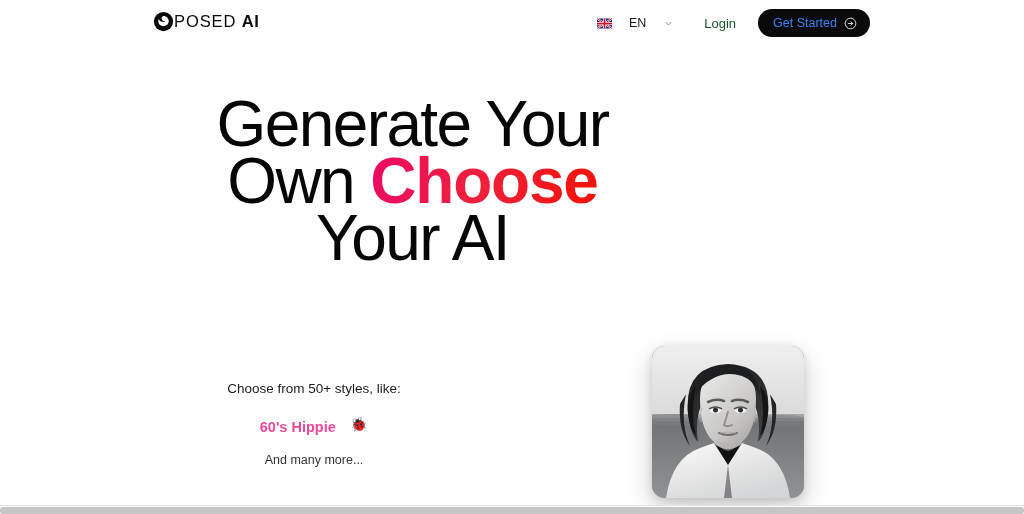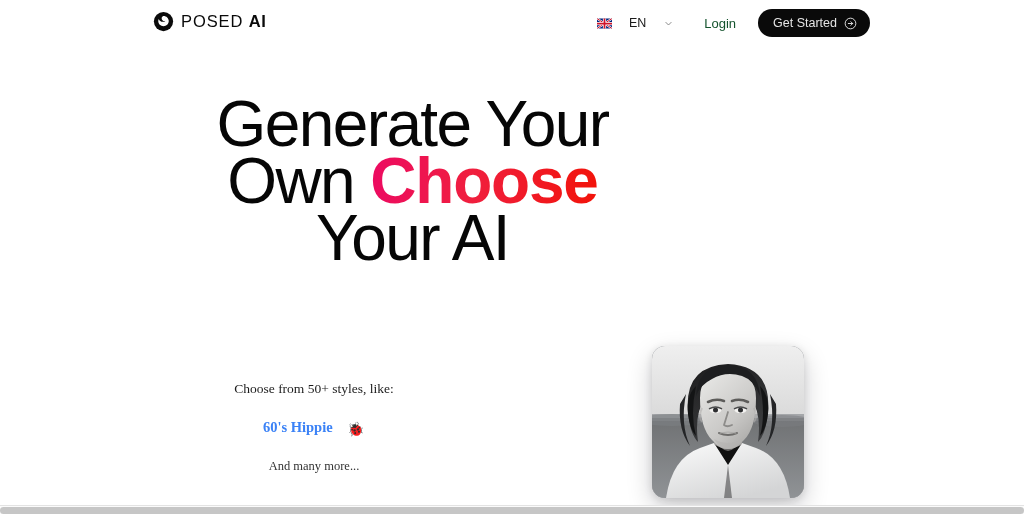"POSED AI" .brand { gap: 7px -> 0 }
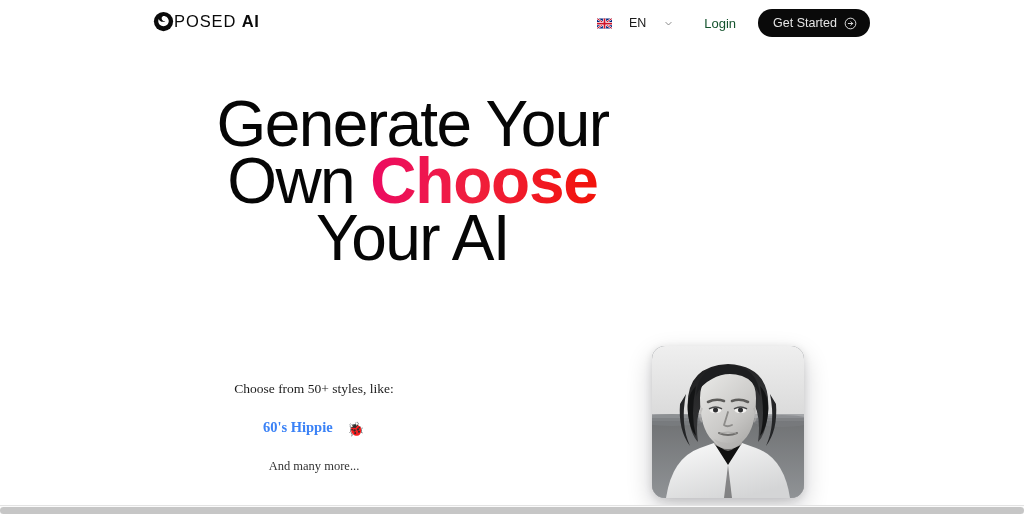"Get Started" .cta { color: #e5e5e5 -> #3b82f6 }
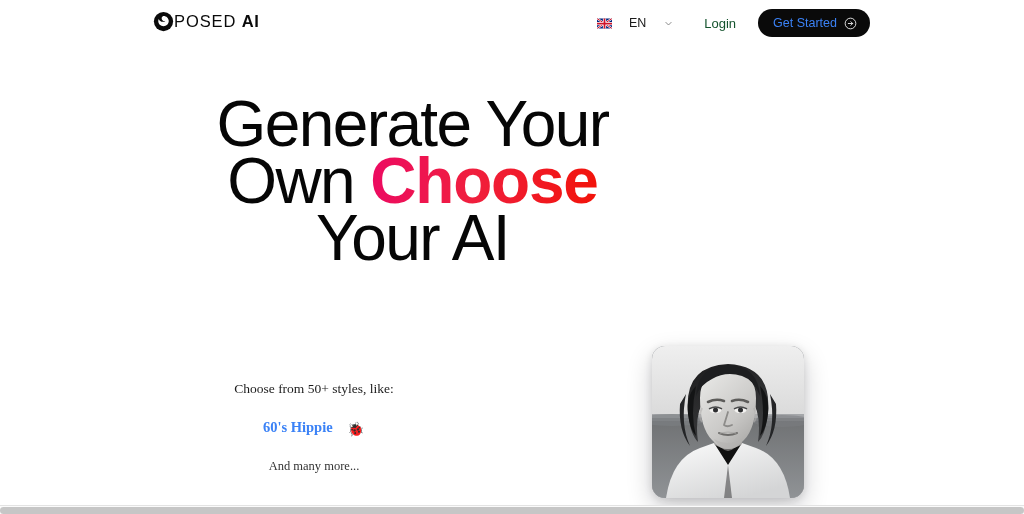"Choose from 50+ styles, like:" .styles-block { font-family: Liberation Serif, serif -> none }
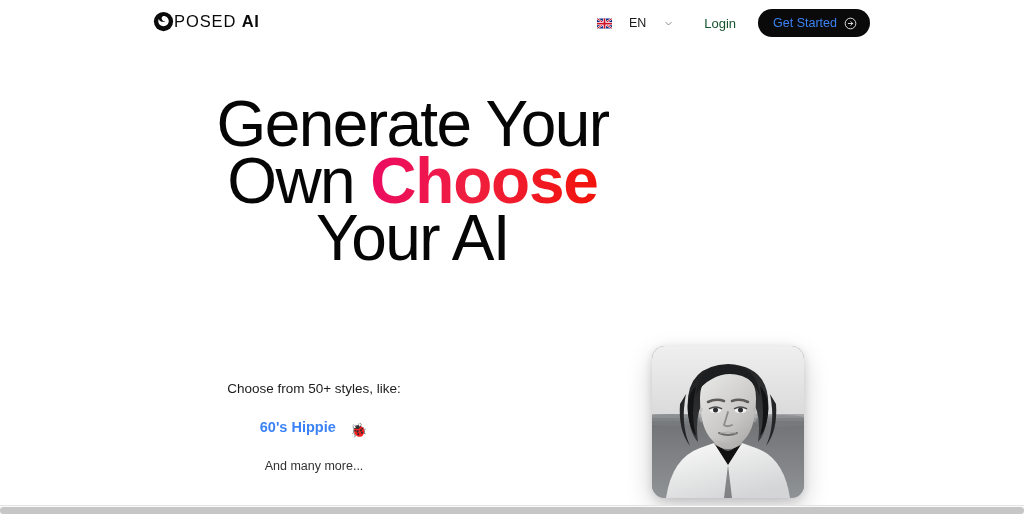"60's Hippie" .style-name { align-items: flex-end -> flex-start; color: #3b82f6 -> #ec4899 }
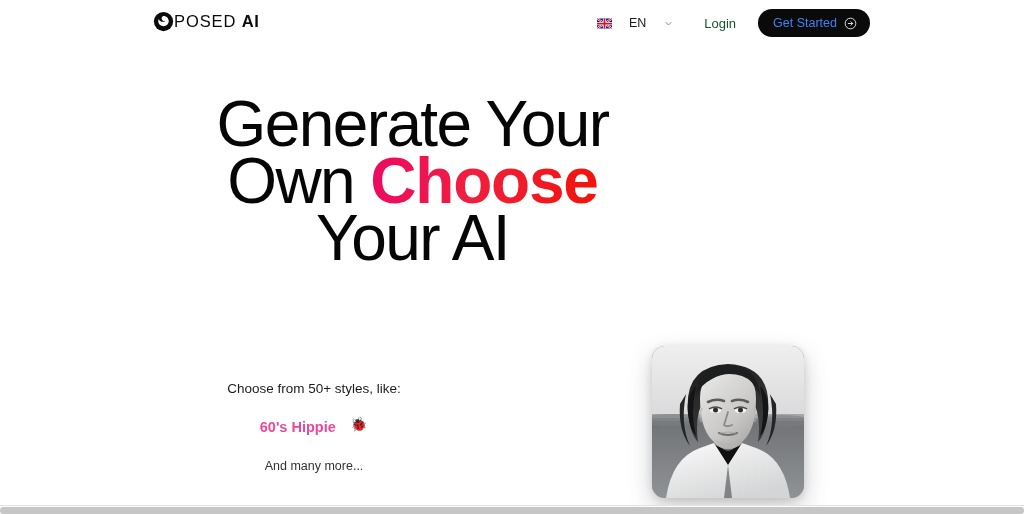"And many more..." .styles-more { margin-top: 20px -> 14px }
